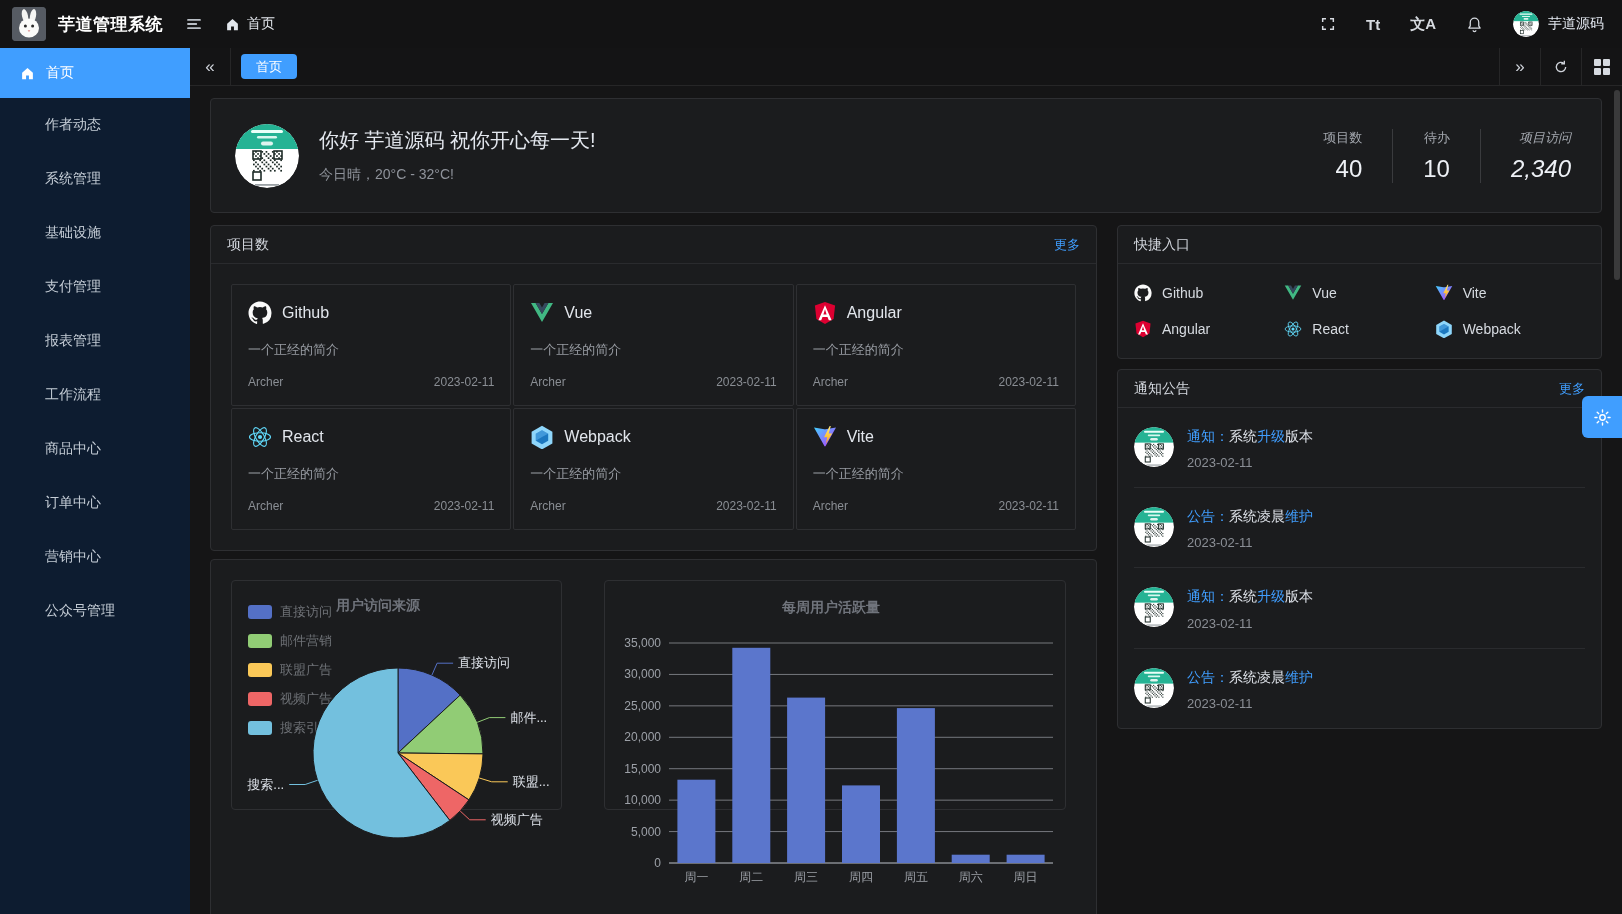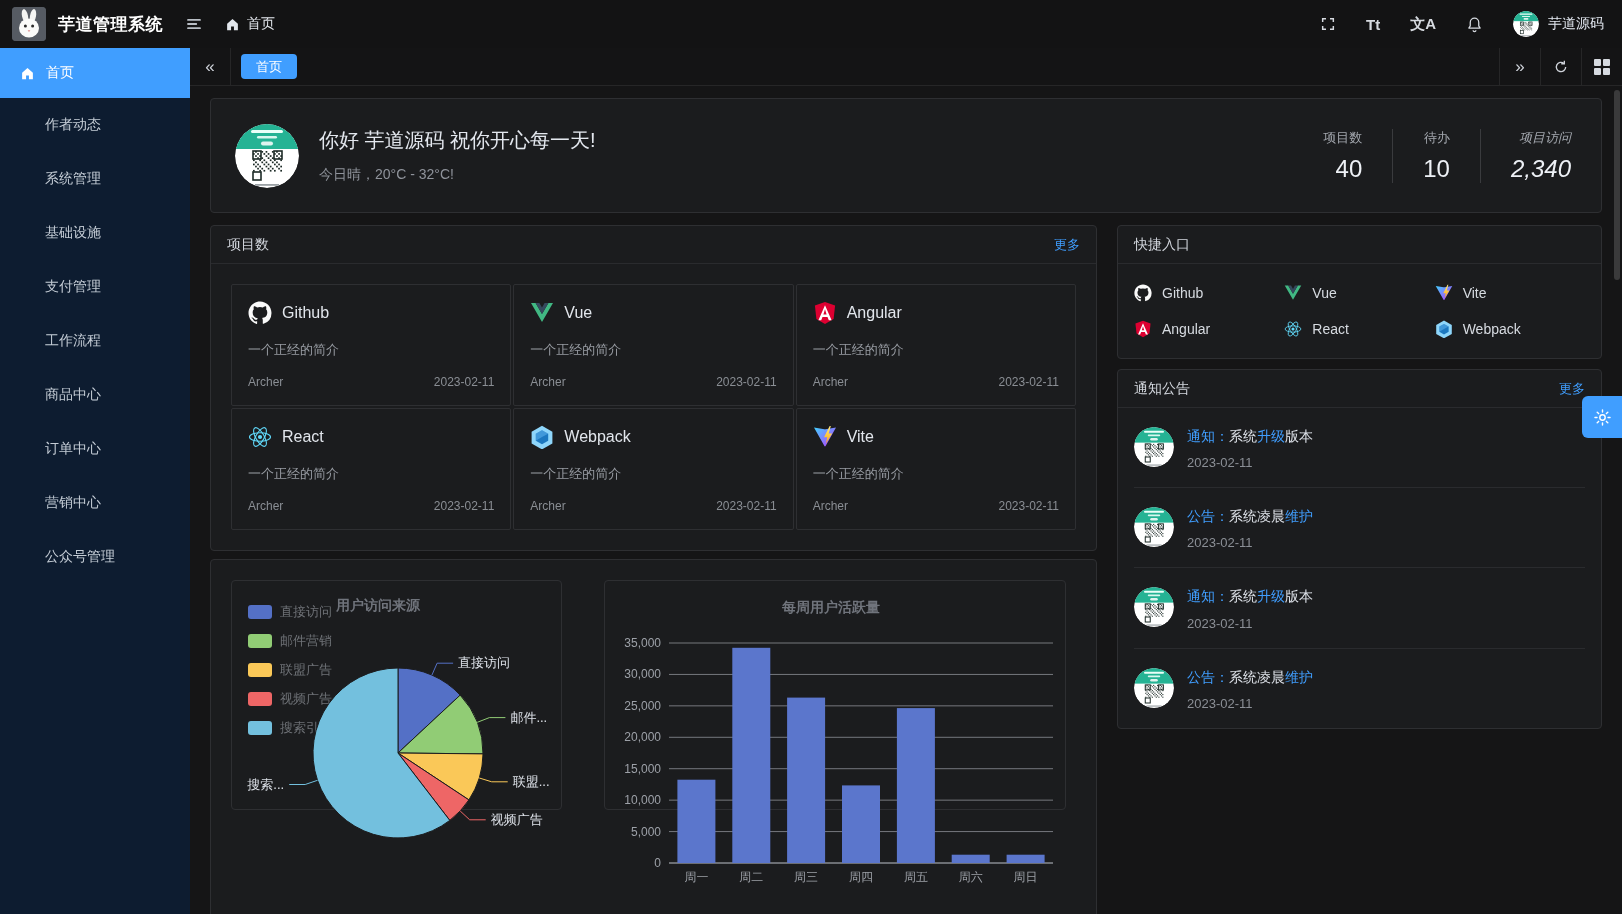"报表管理" div.side-item { html: none -> <div> <span>报表管理</span> <span></span> </div> }
